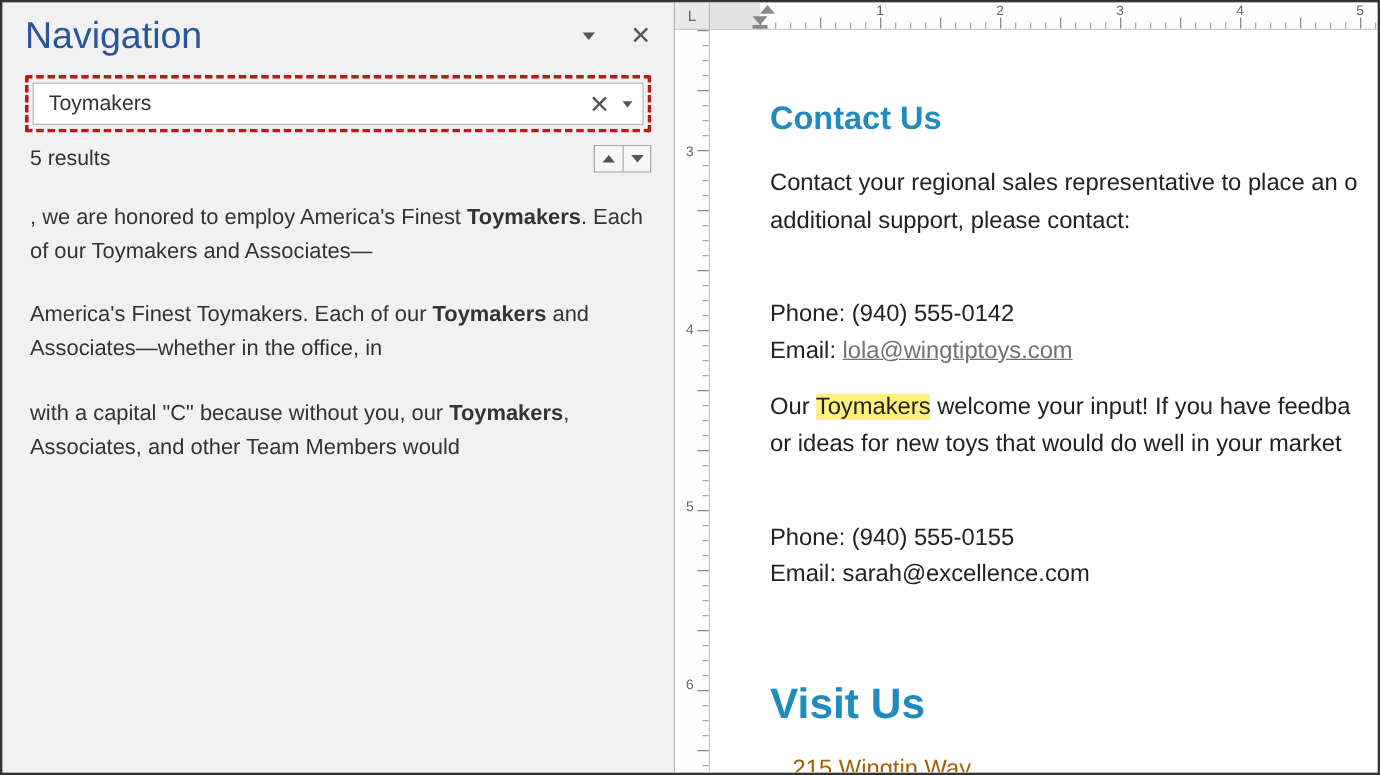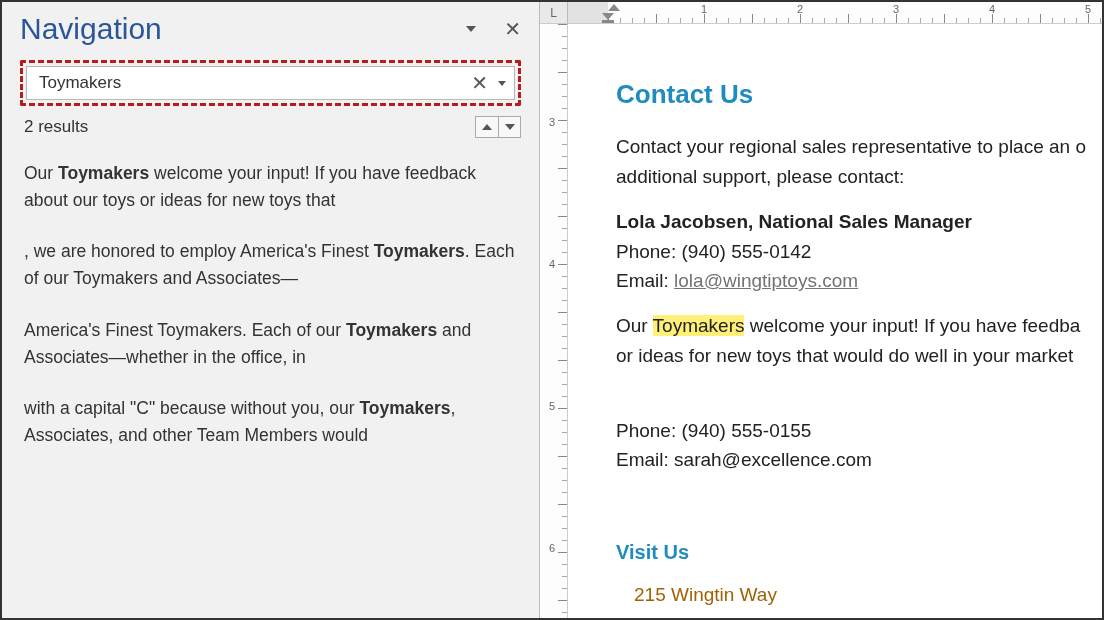"2 results" span.results-count { text: 2 -> 5 }
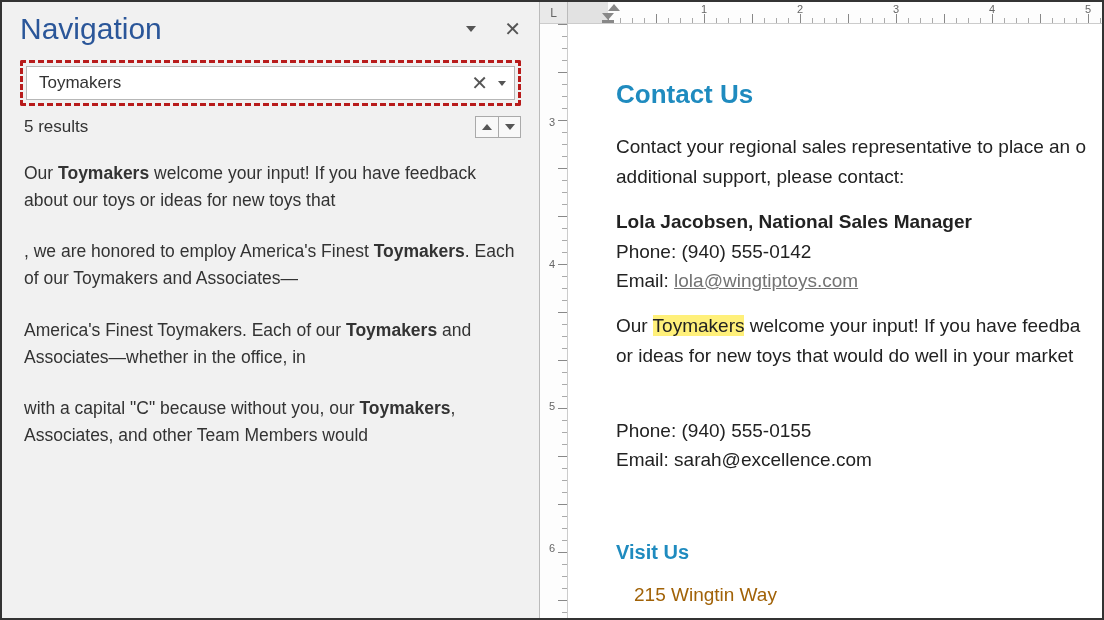"Our Toymakers welcome your input! If you have feedback" div.result-item { html: <div> <span>Our </span><b>Toymakers</b><span> welcome your input! If you have feedback about our toys or ideas for new toys that</span> </div> -> none }
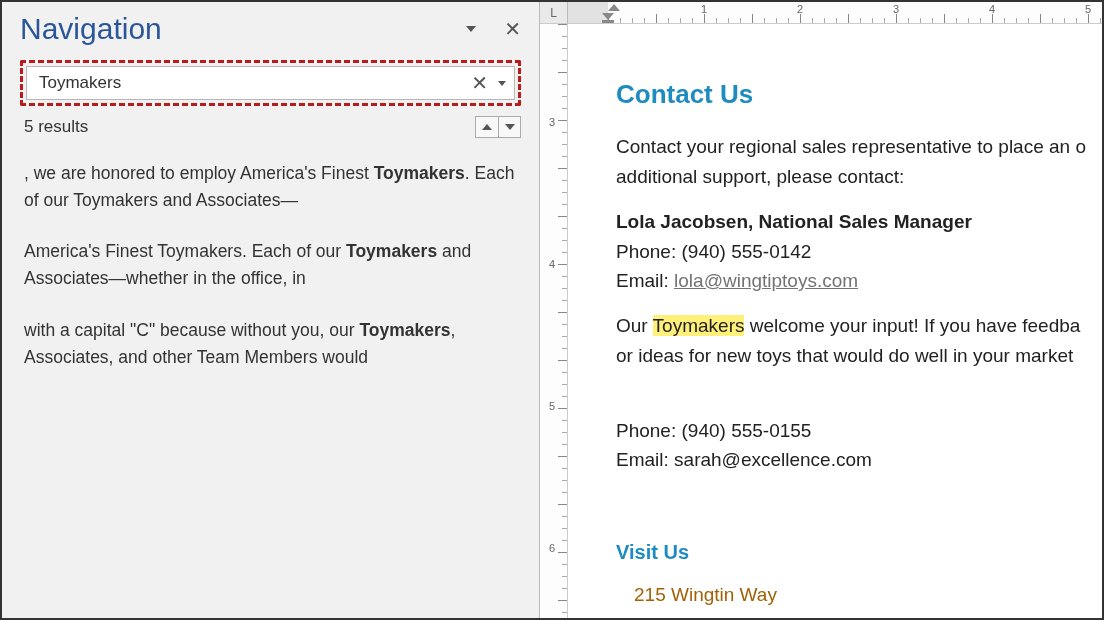"Lola Jacobsen, National Sales Manager" span.contact-name { html: <span>Lola Jacobsen, National Sales Manager</span> -> none }
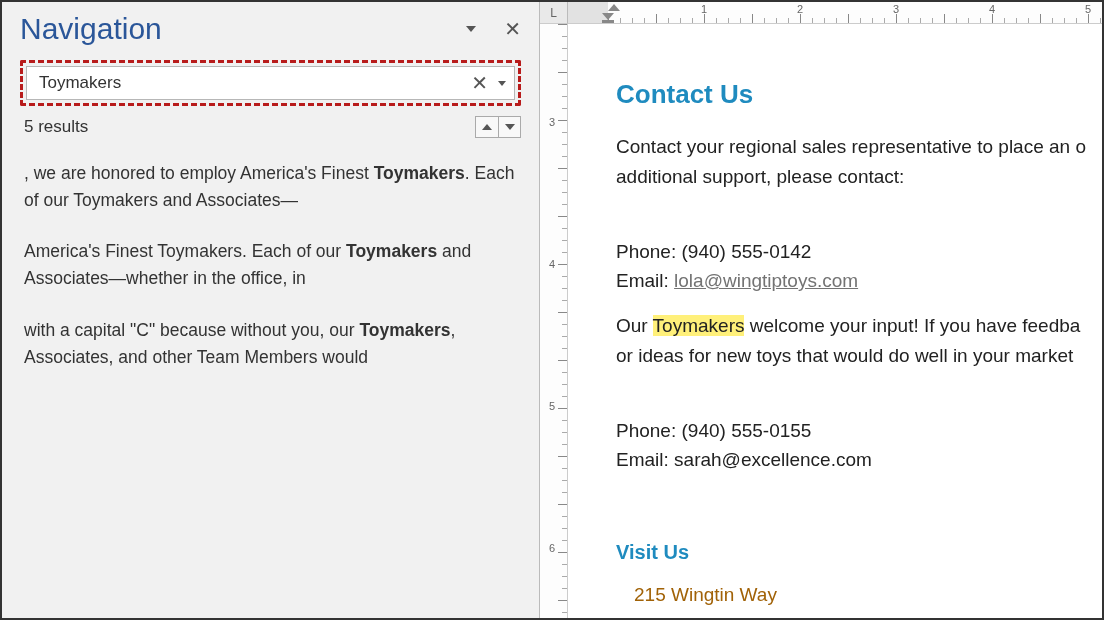"Visit Us" .visit-heading { font-size: 20px -> 34px }
